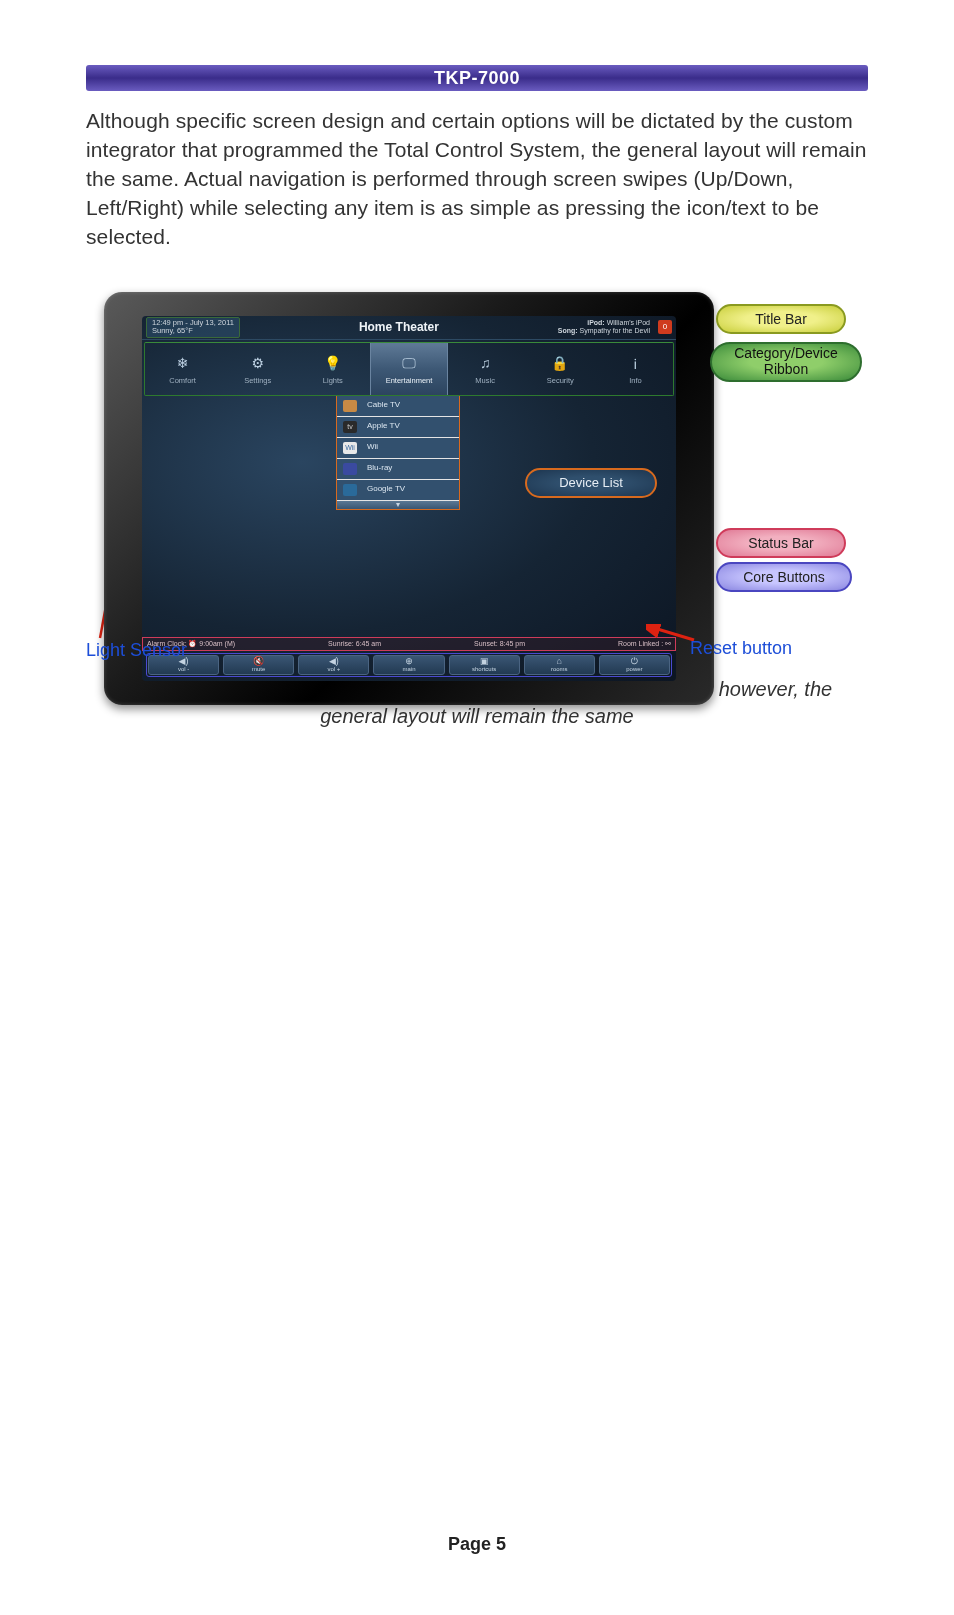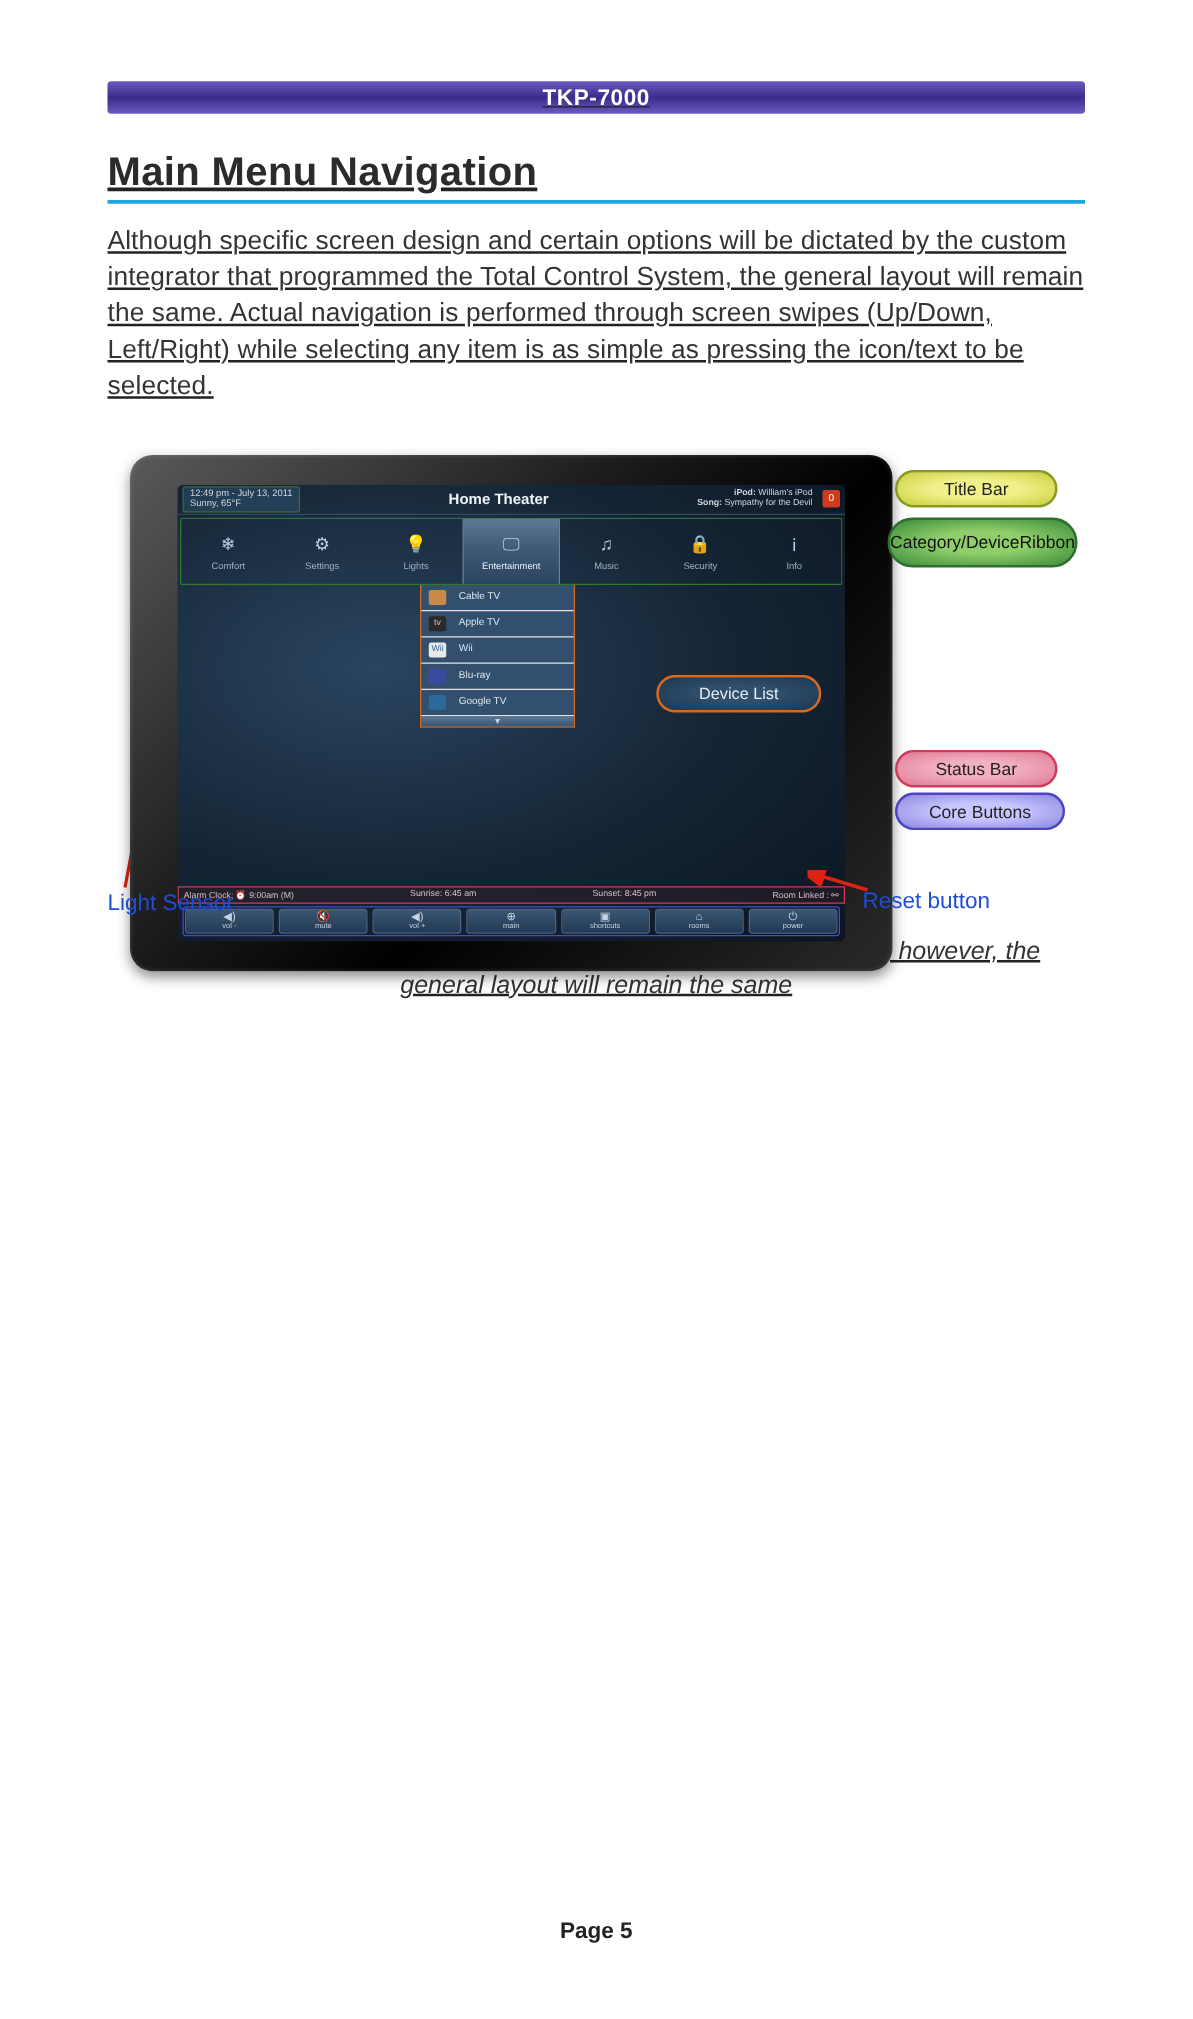"TKP-7000" .page-wrap { text-decoration: underline -> none }
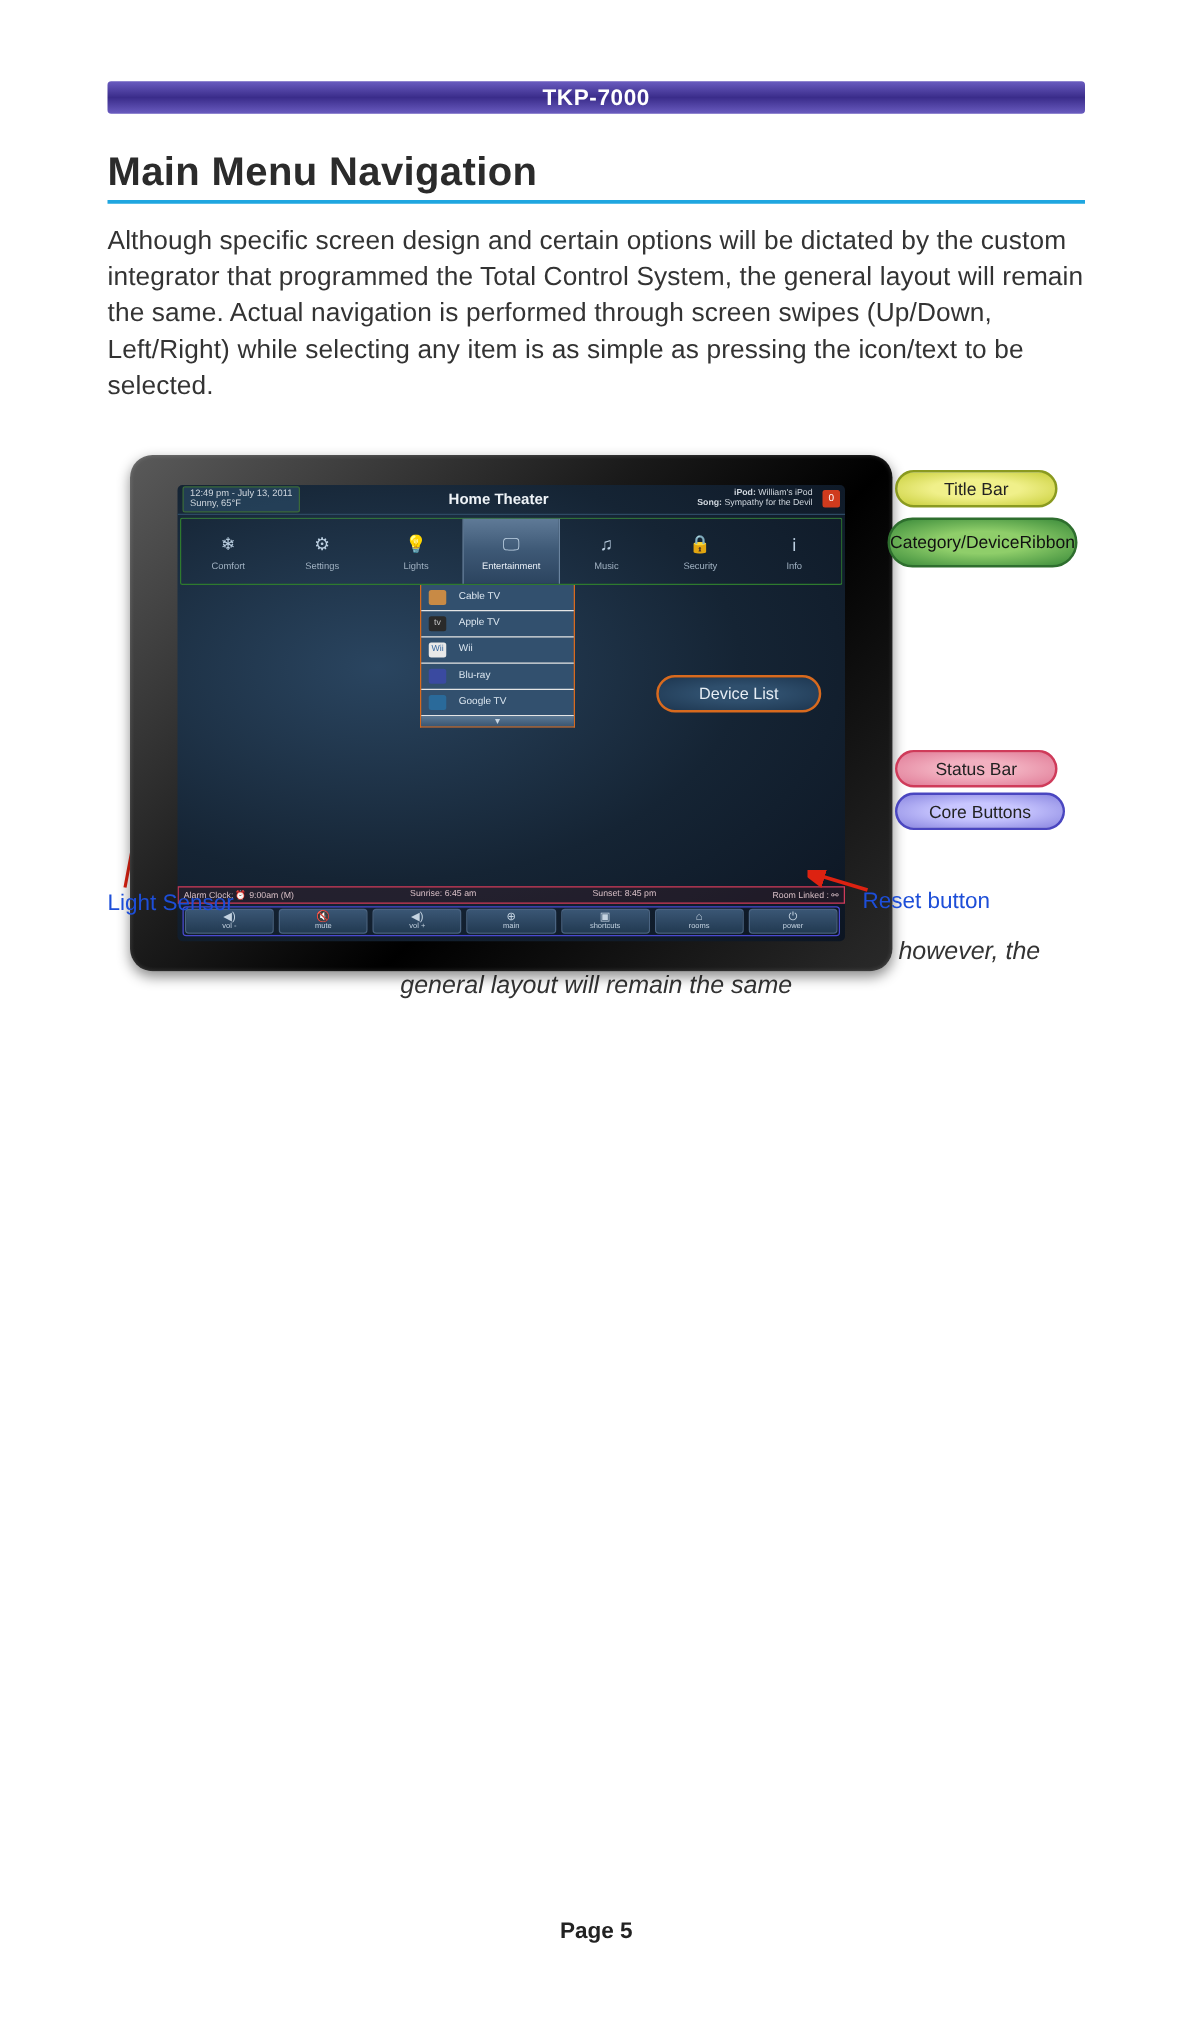"Main Menu Navigation" h1.section-title { html: <h1>Main Menu Navigation</h1> -> none }
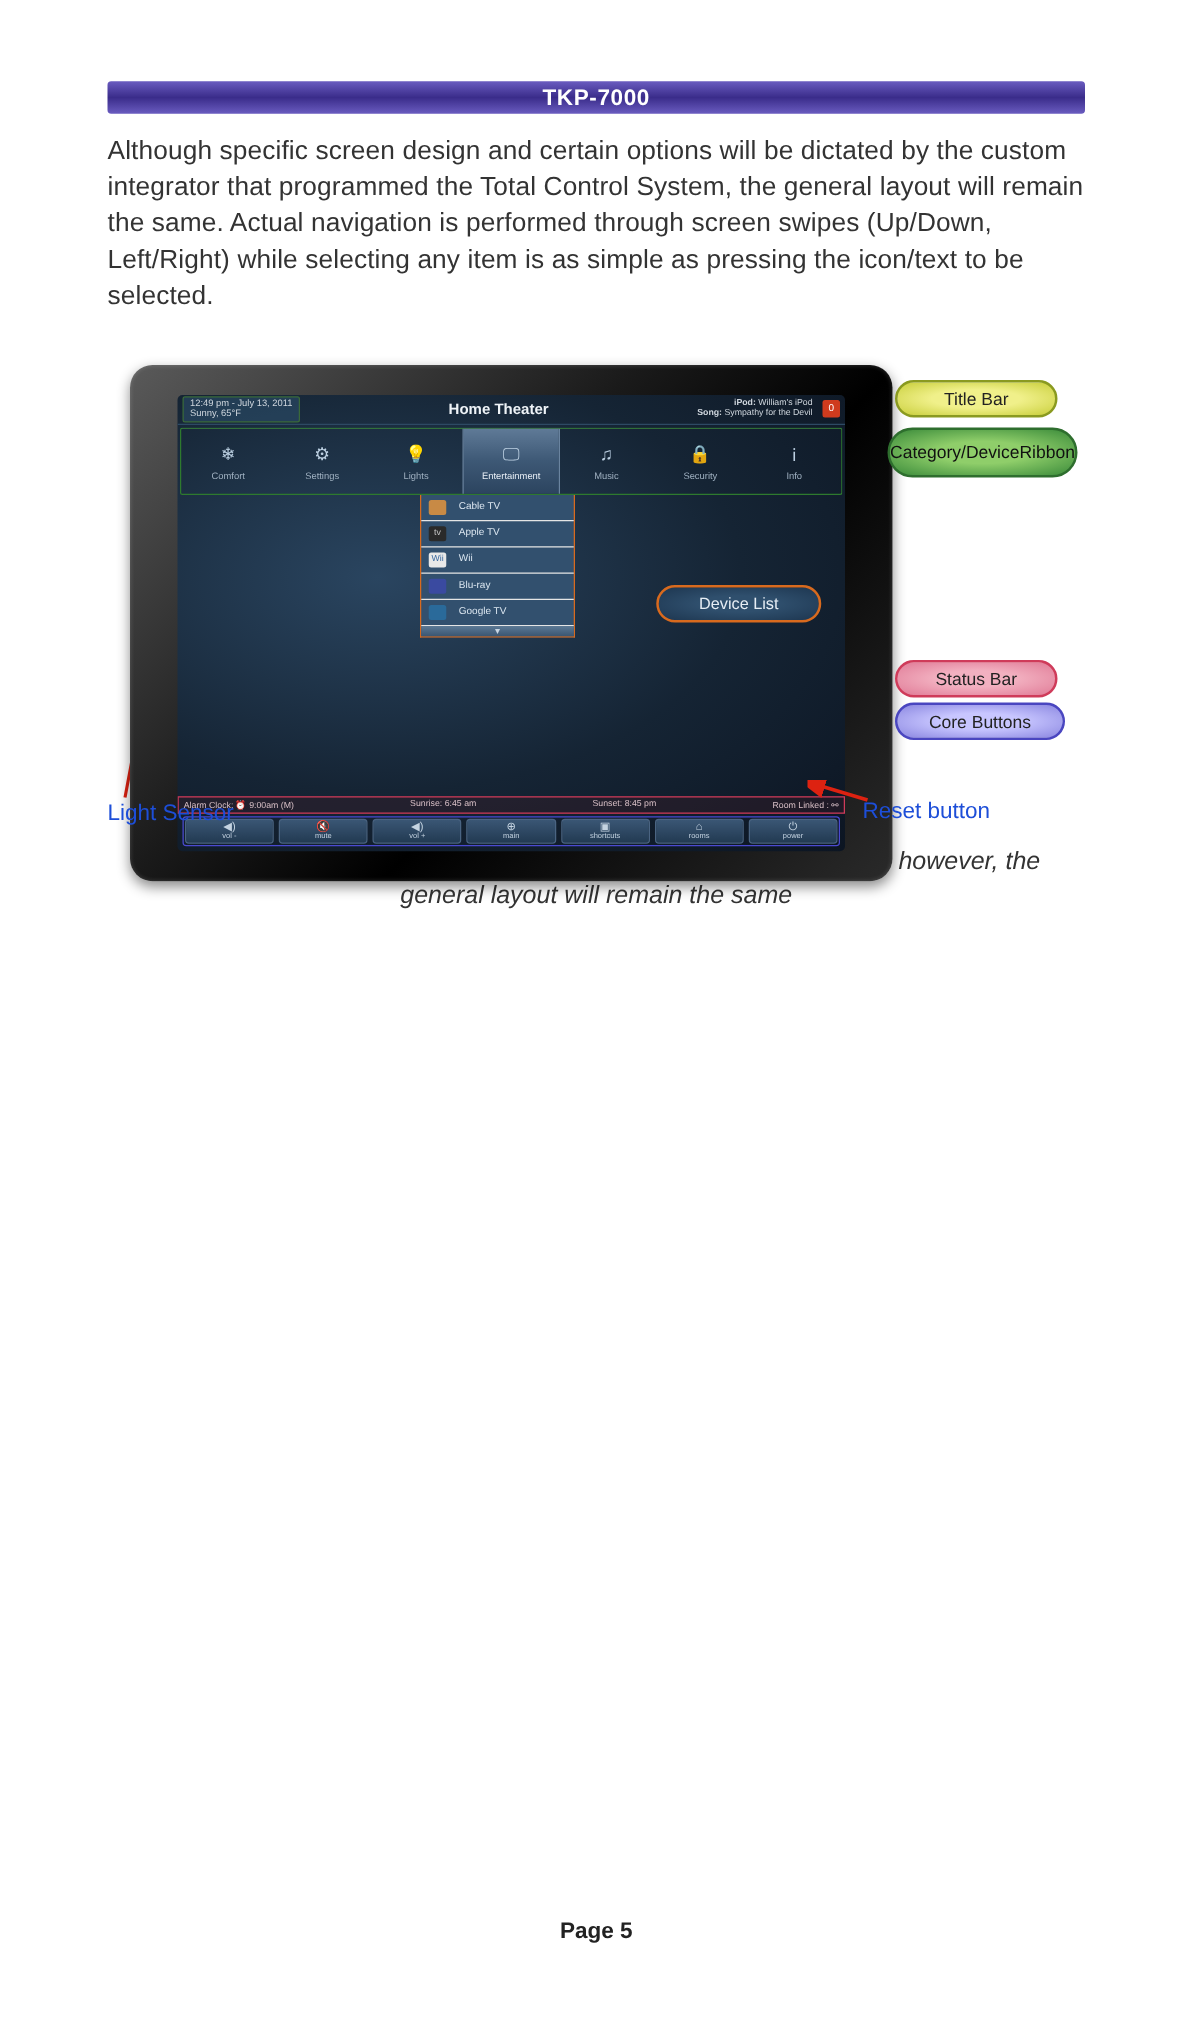"Category/Device" .callout.dblline { flex-direction: none -> column }
